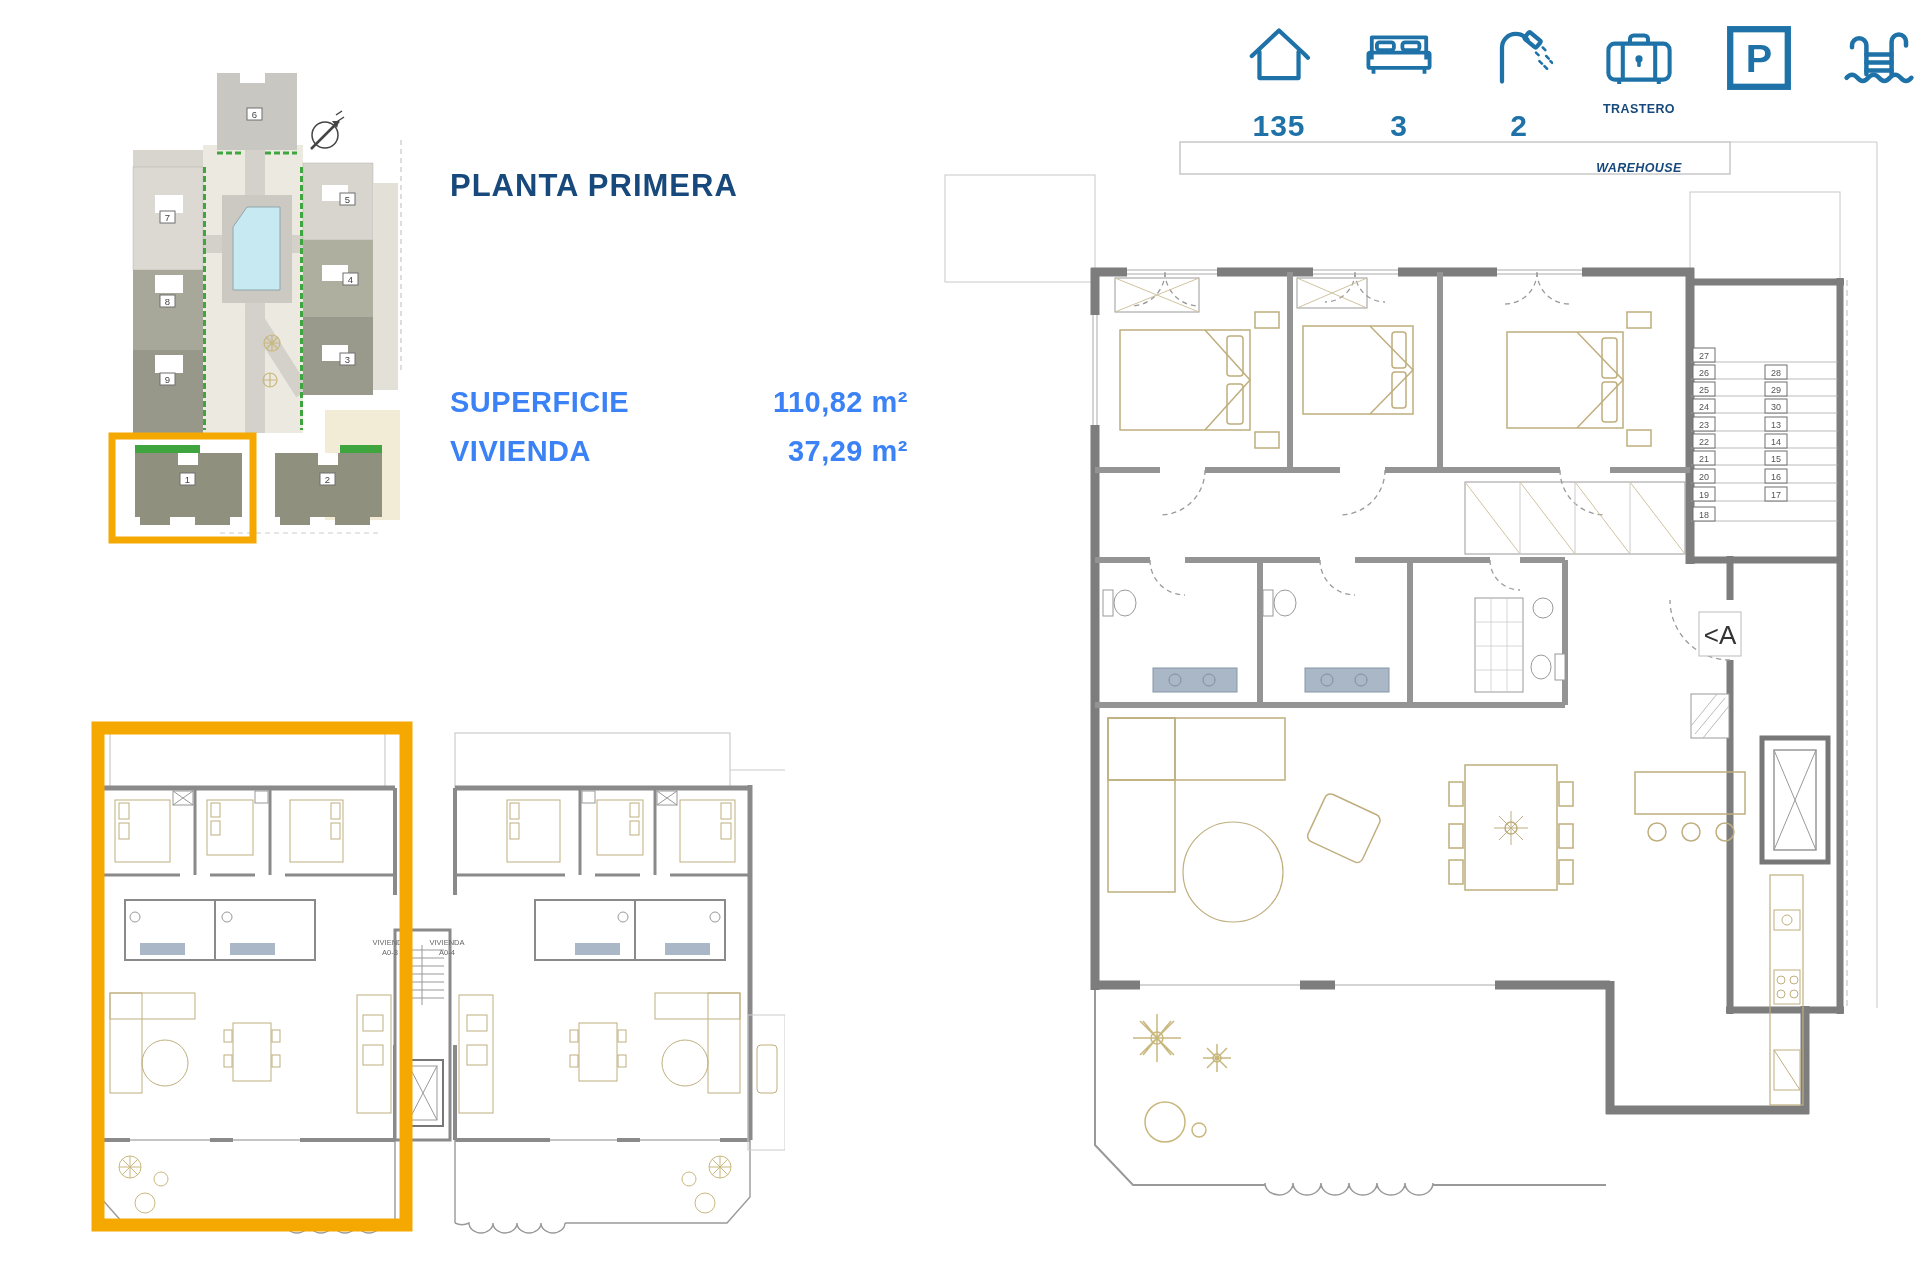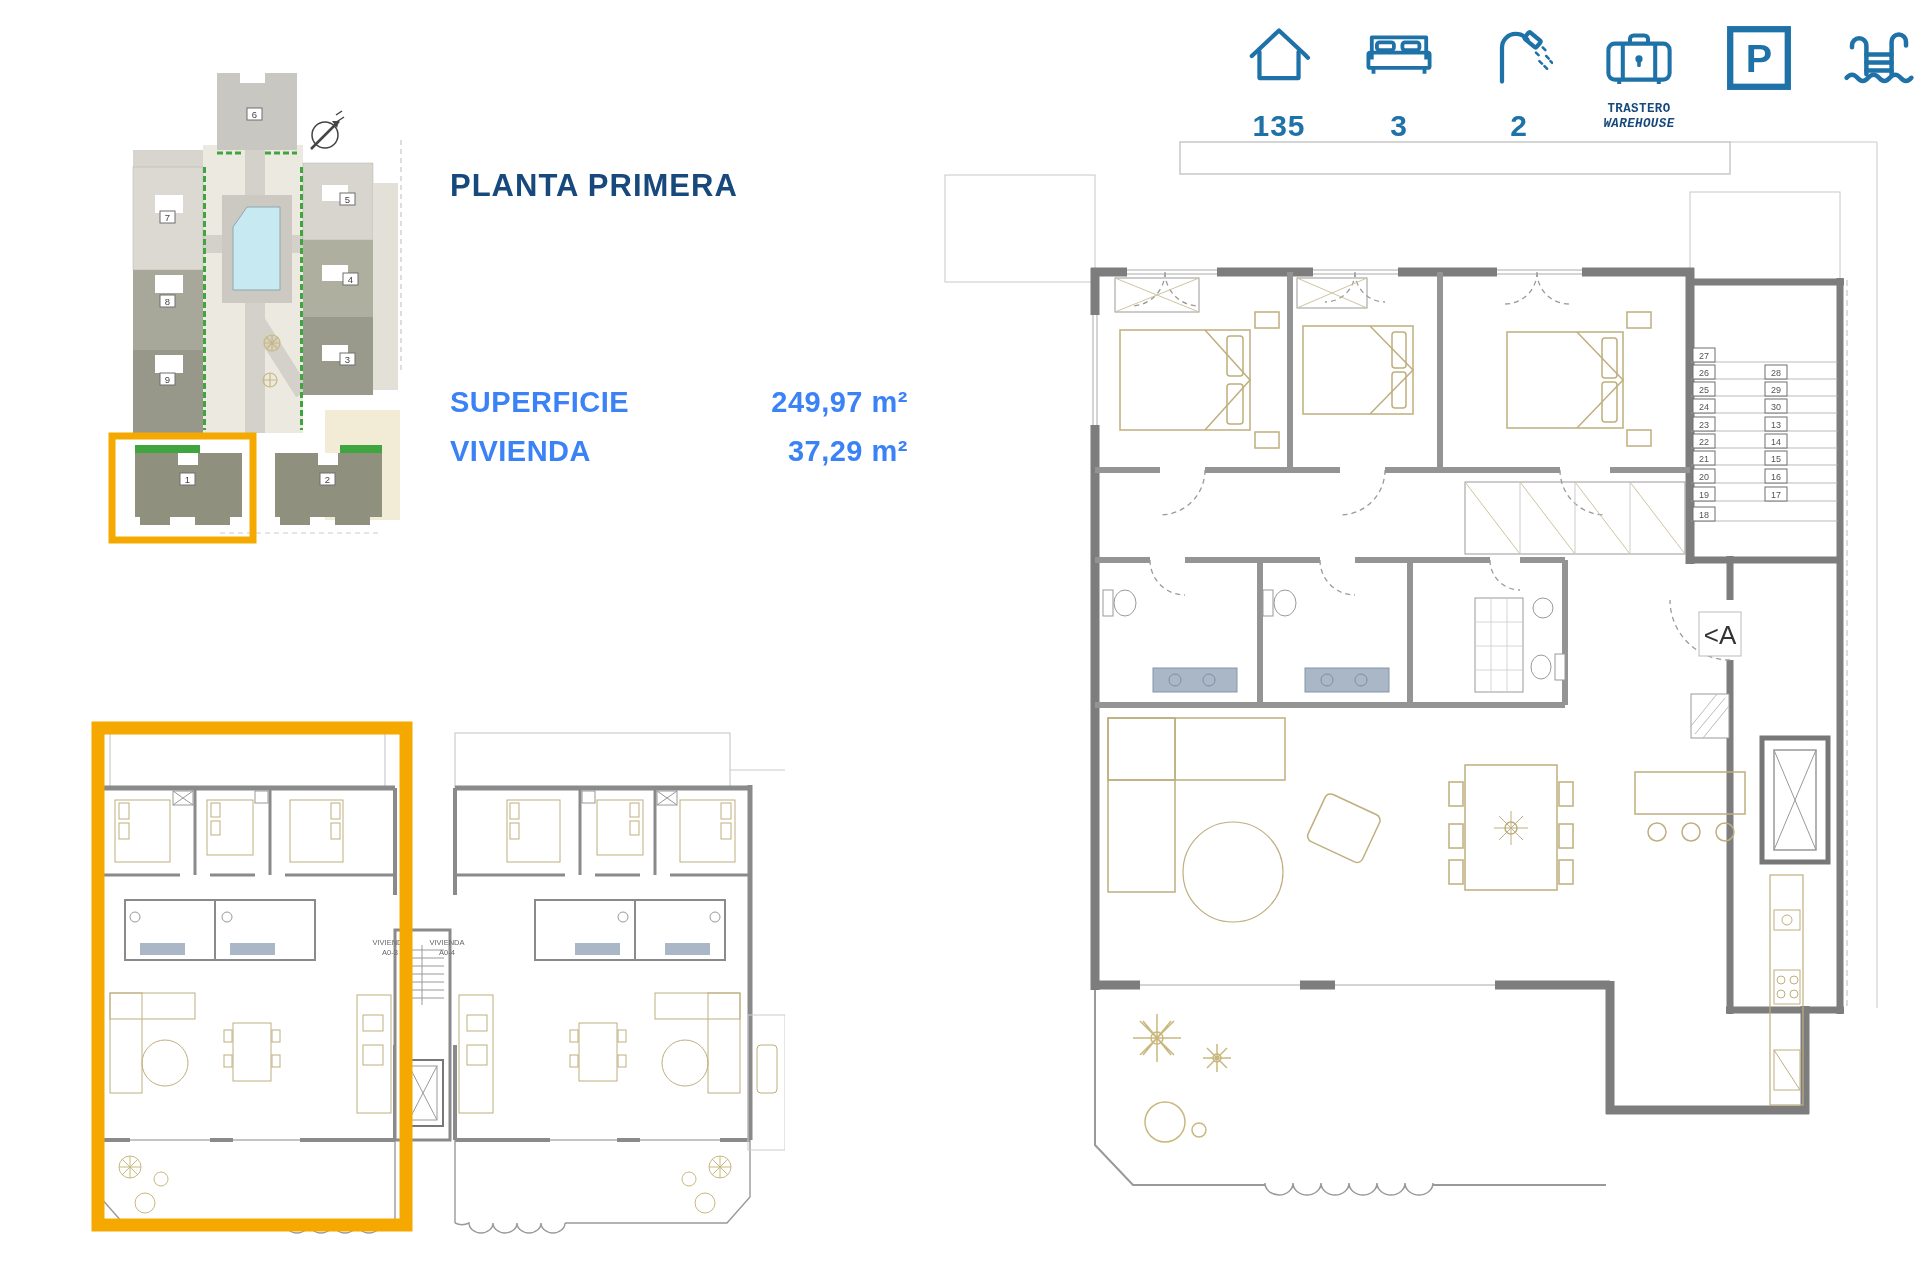"TRASTERO" .icon-sub { font-family: Liberation Mono, monospace -> none }
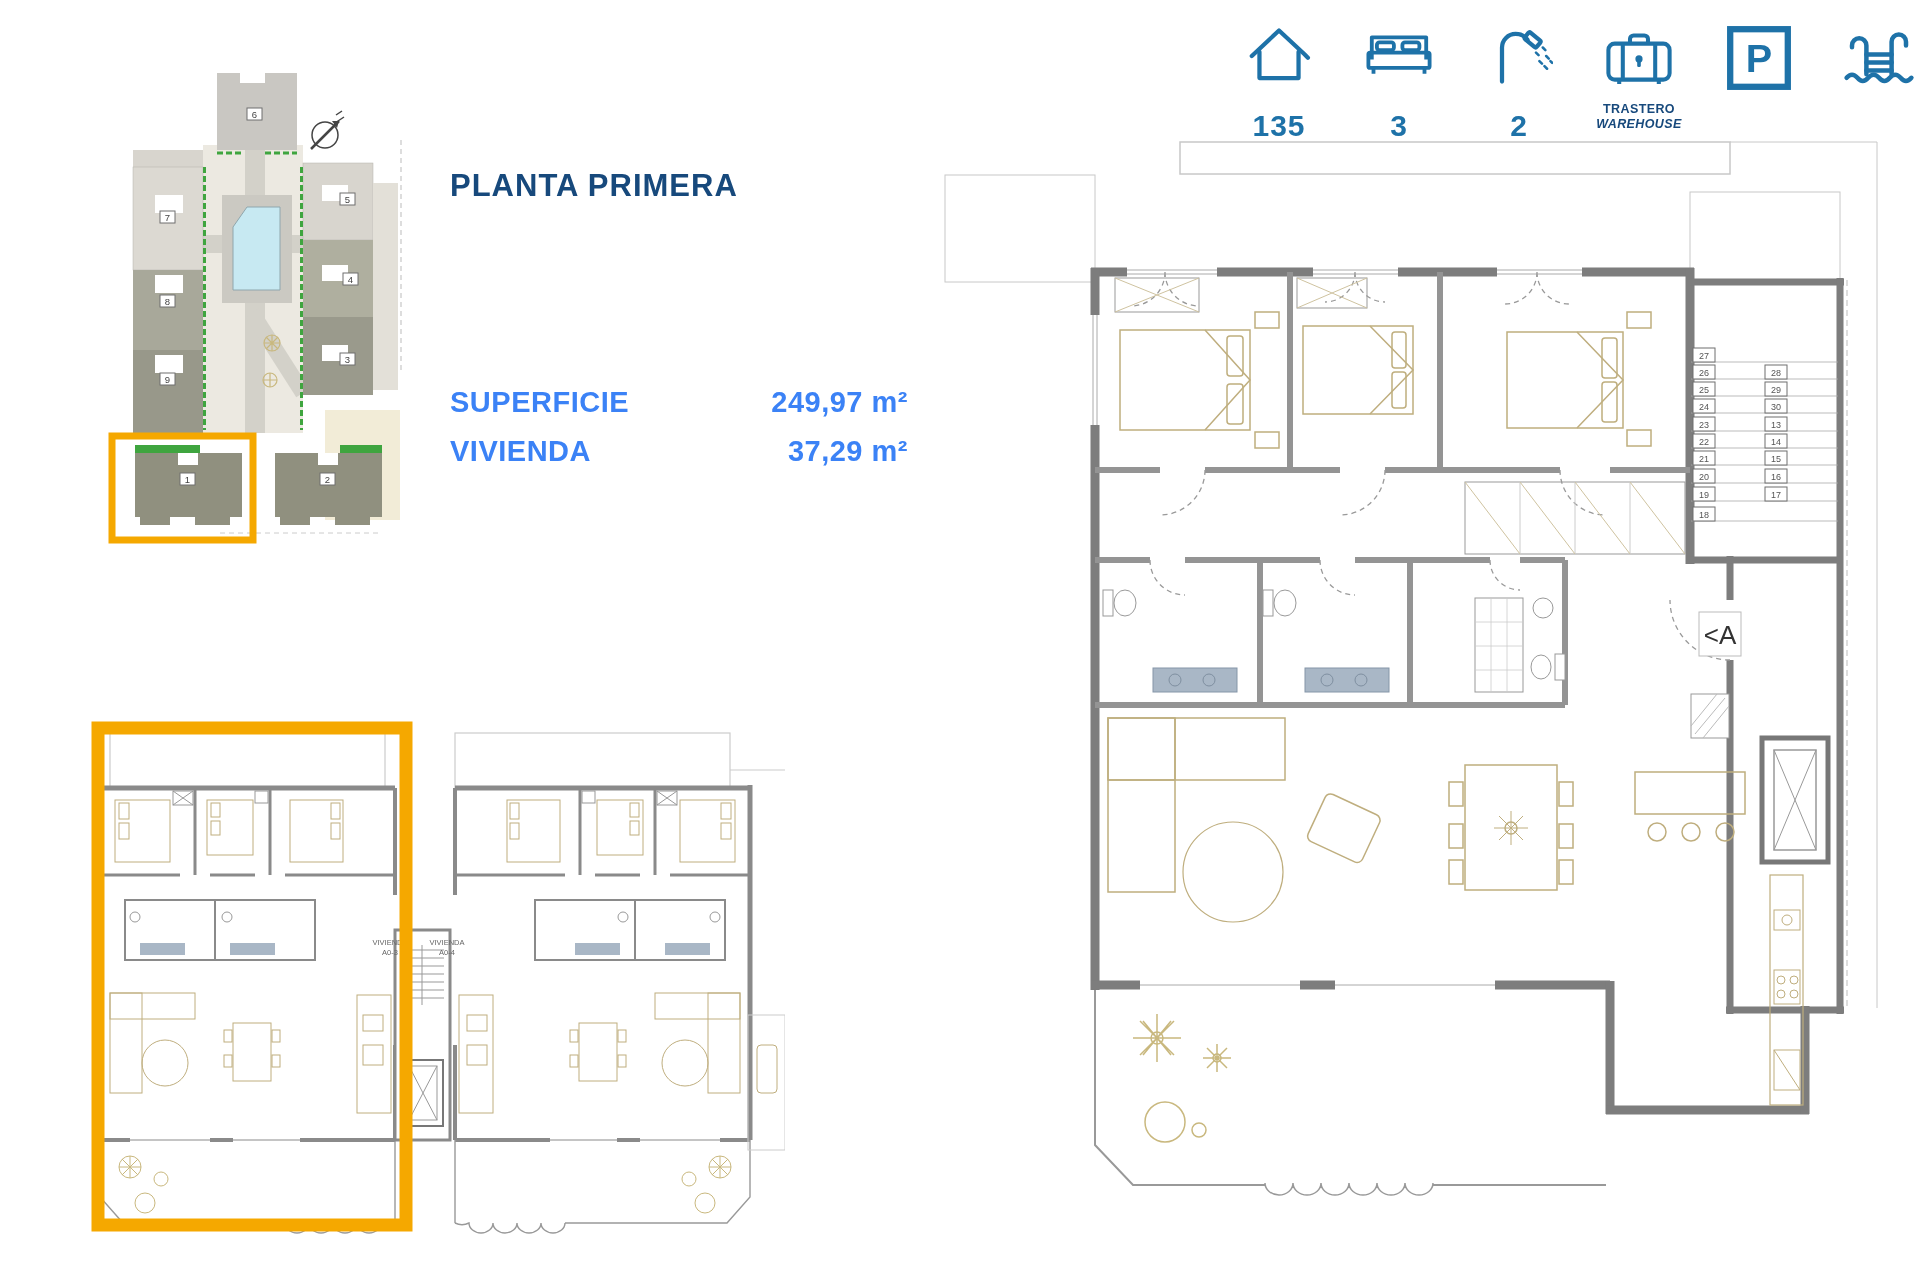"WAREHOUSE" .icon-sub .en { margin-top: none -> 44px }
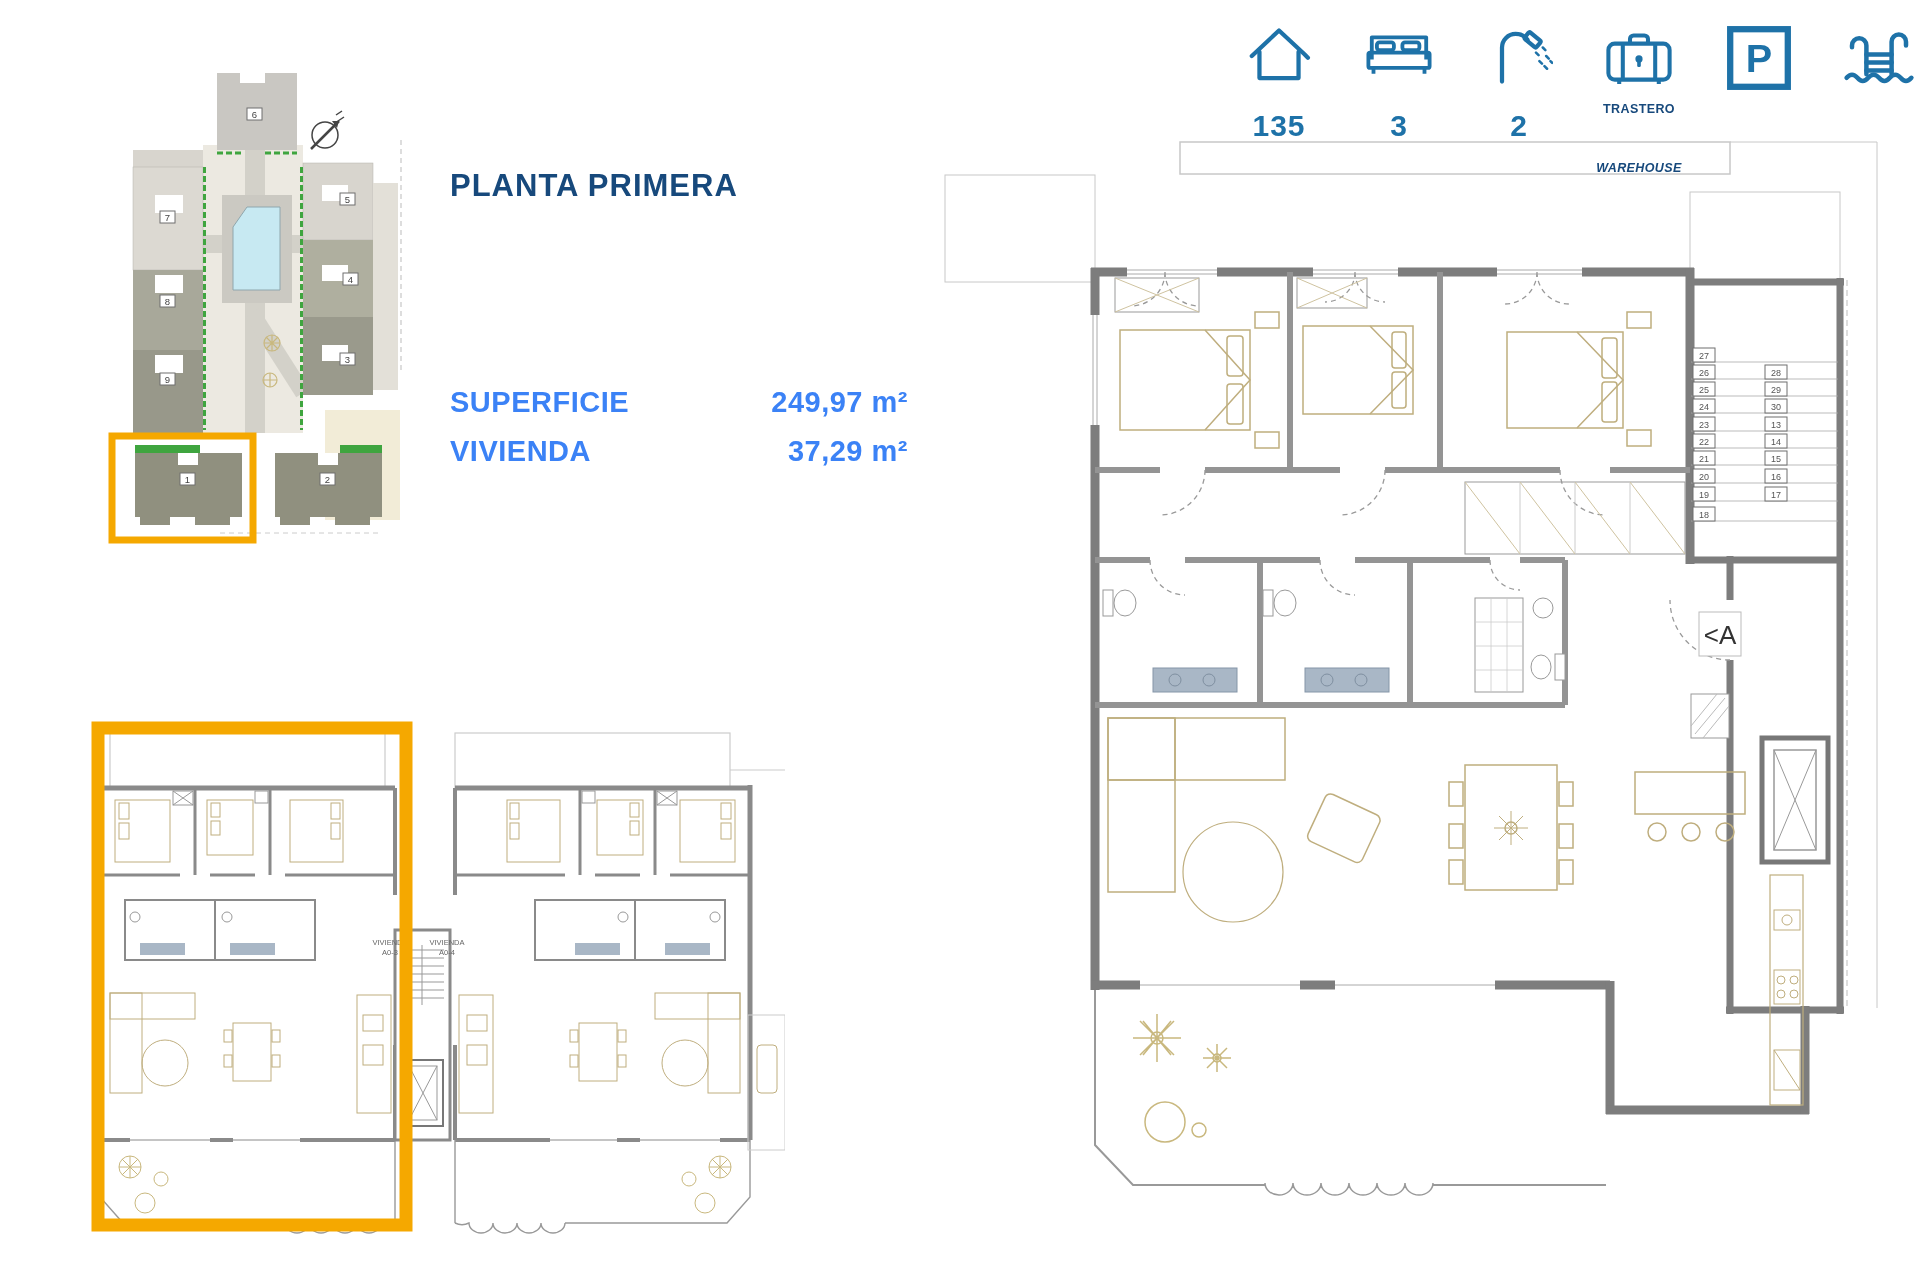"249,97 m²" span.spec-value { text: 249,97 -> 110,82 }
